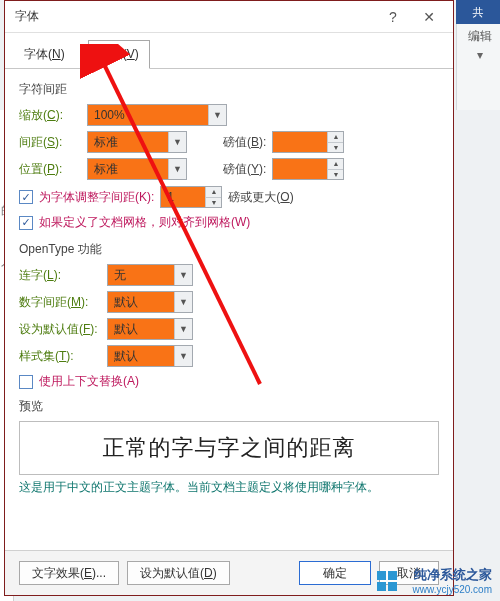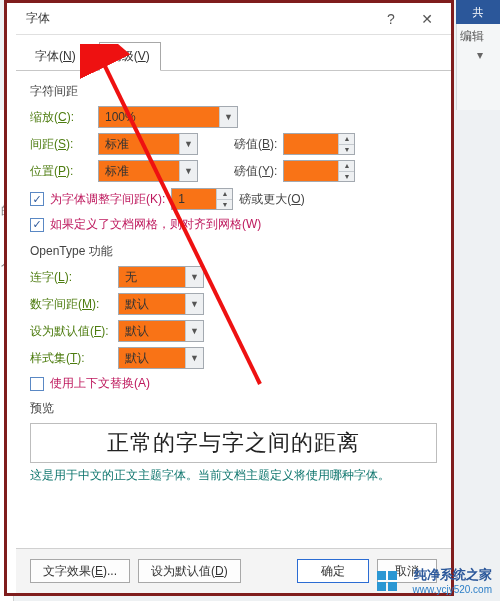"字体" .dialog { border: 3px solid #7f1d1d -> 1px solid #7f1d1d; padding-left: 9px -> none }
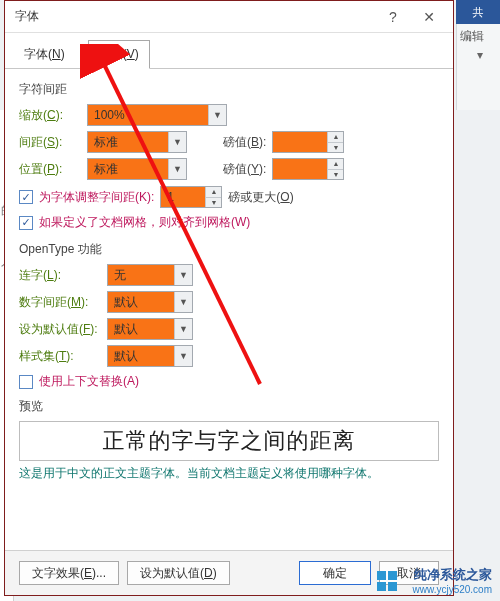"编辑" .bg-ribbon .edit-label { right: 8px -> 0 }
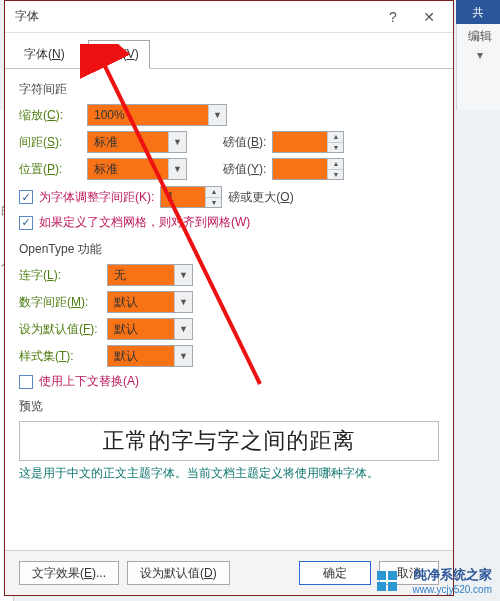"正常的字与字之间的距离" .preview-box { height: 40px -> 54px }
